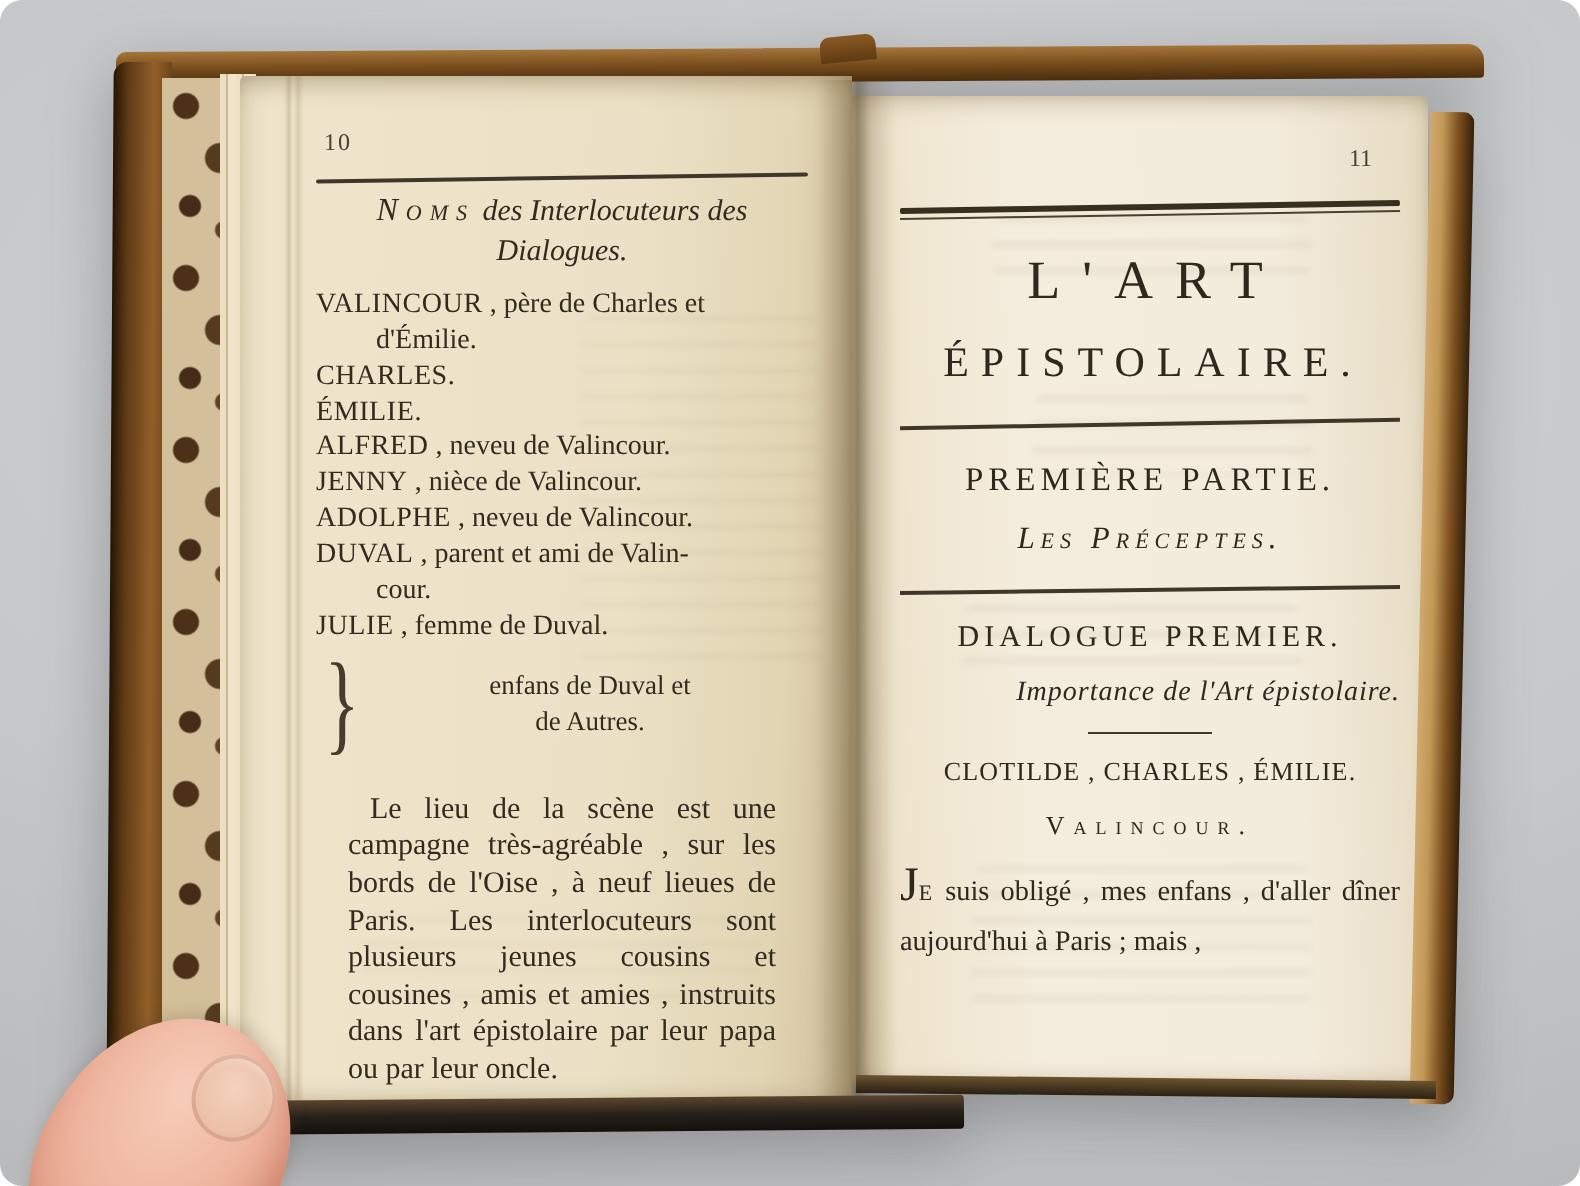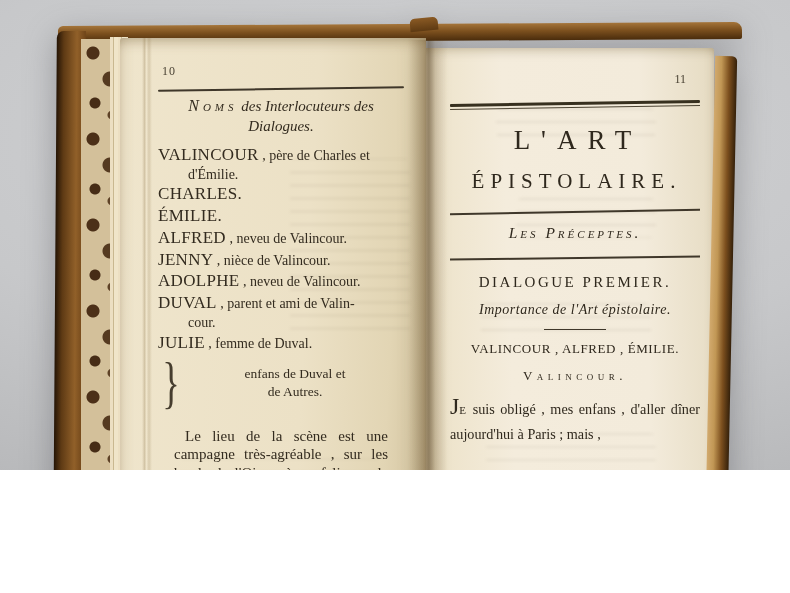"10" .stage { border-radius: none -> 11px; height: 470px -> 593px }
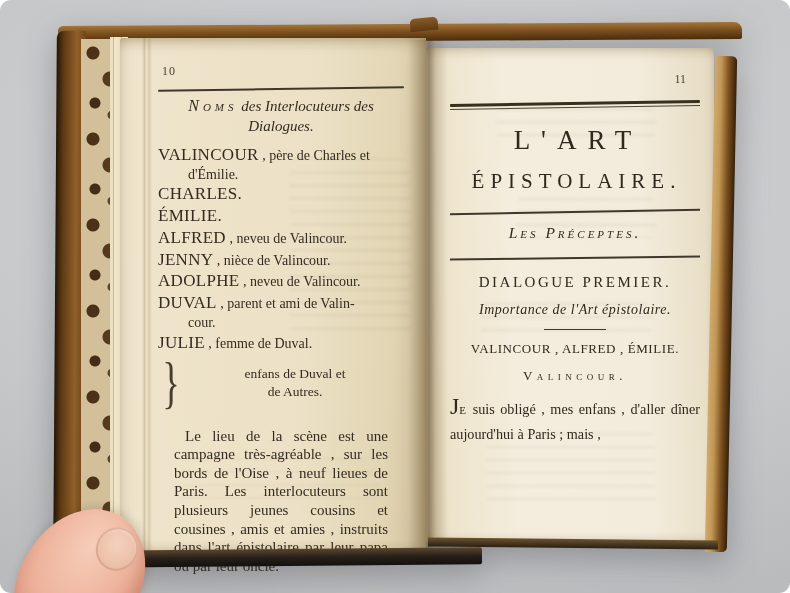"VALINCOUR" .cname { font-size: 17px -> 14px }
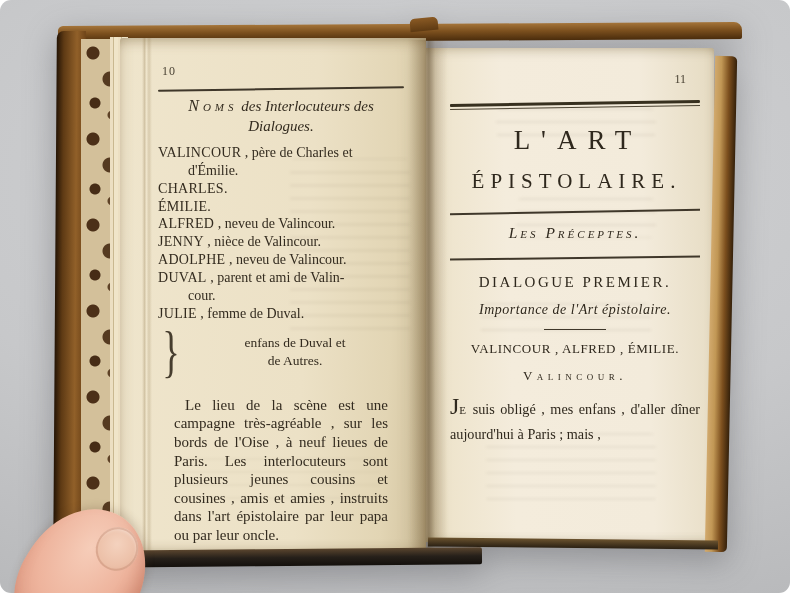"PREMIÈRE PARTIE." div.rp-part { html: none -> <div>PREMIÈRE PARTIE.</div> }
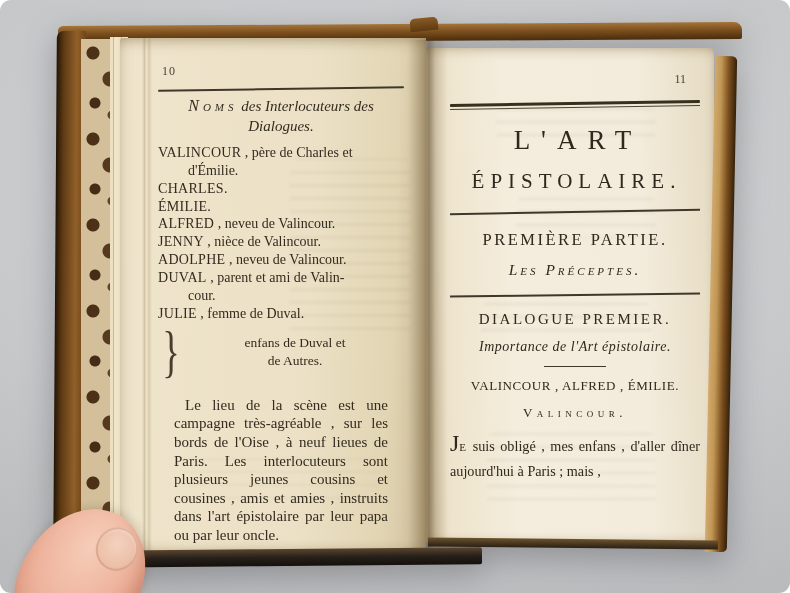"Importance de l'Art épistolaire." .rp-subject { text-align: none -> right }
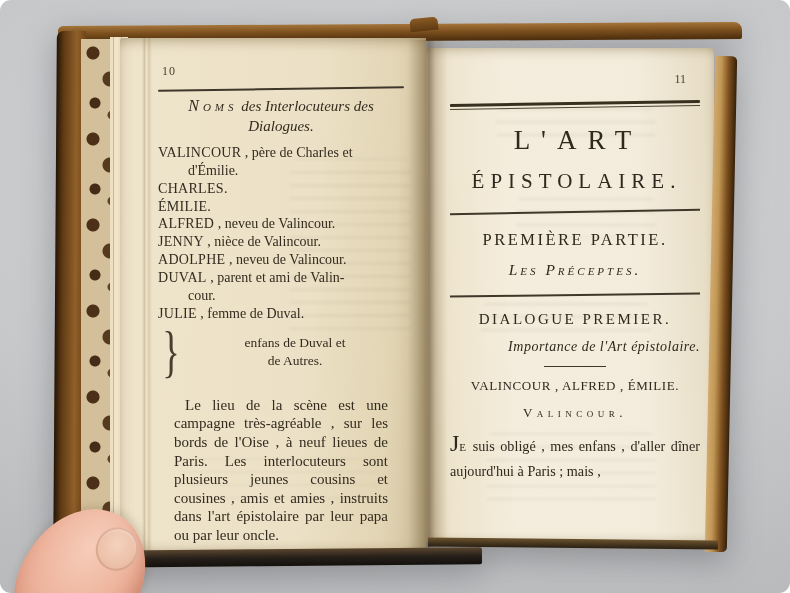"VALINCOUR , ALFRED , ÉMILIE." div.rp-speakers { text: VALINCOUR , ALFRED -> CLOTILDE , CHARLES }
